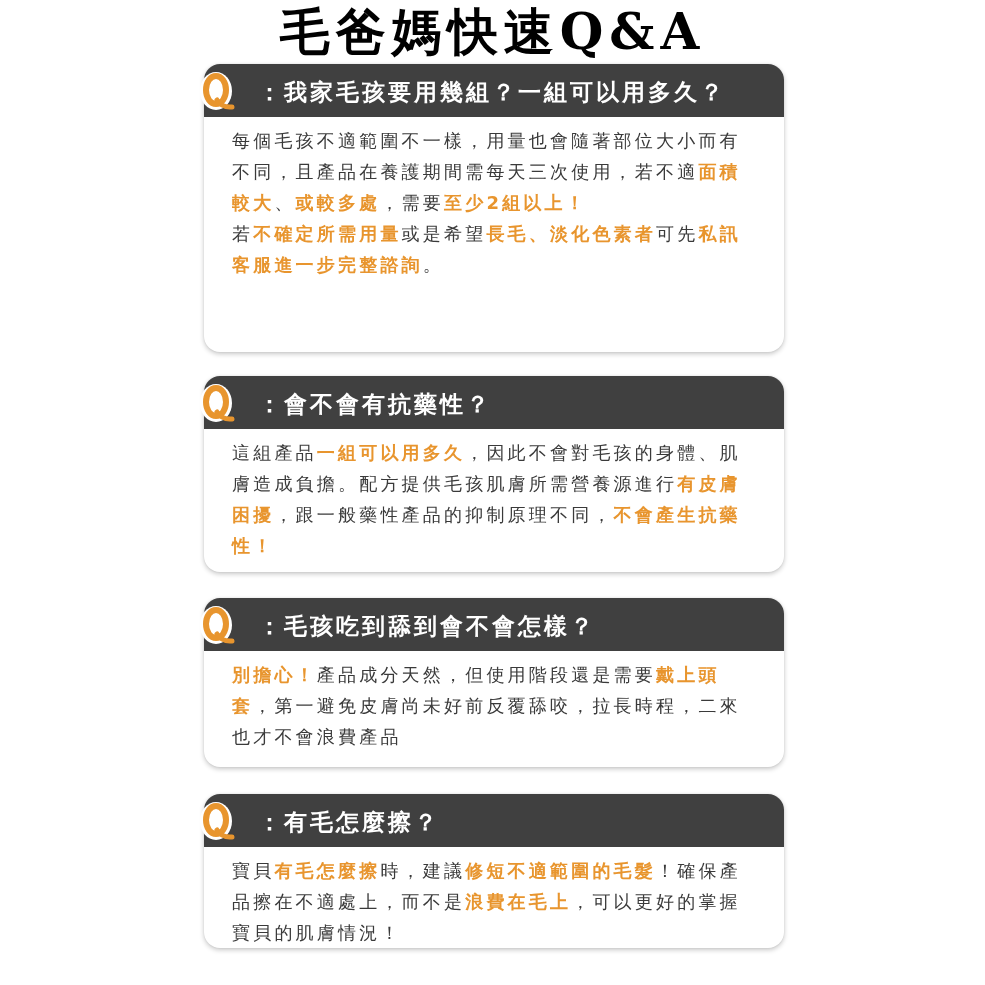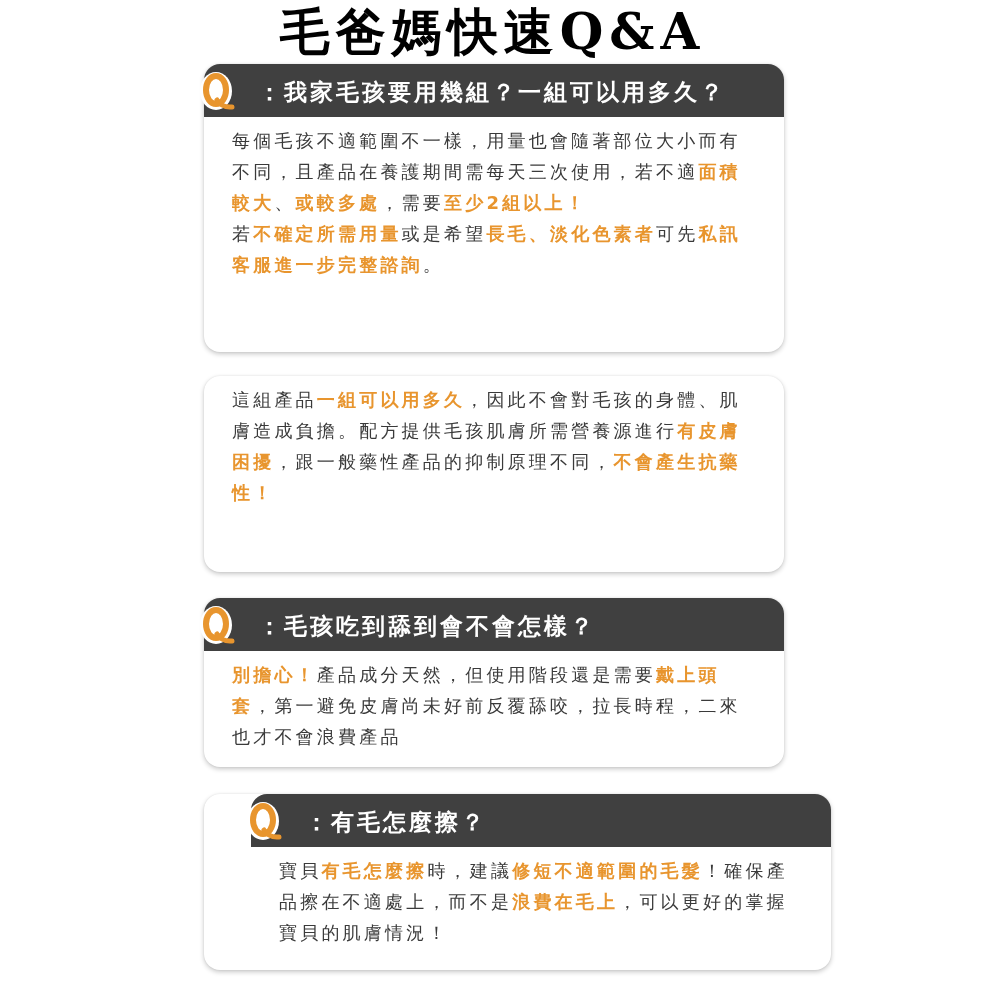"：會不會有抗藥性？" div.card-header { html: none -> <div> <svg> <ellipse></ellipse> <ellipse></ellipse> <path></path> </svg> <div>：會不會有抗藥性？</div> </div> }
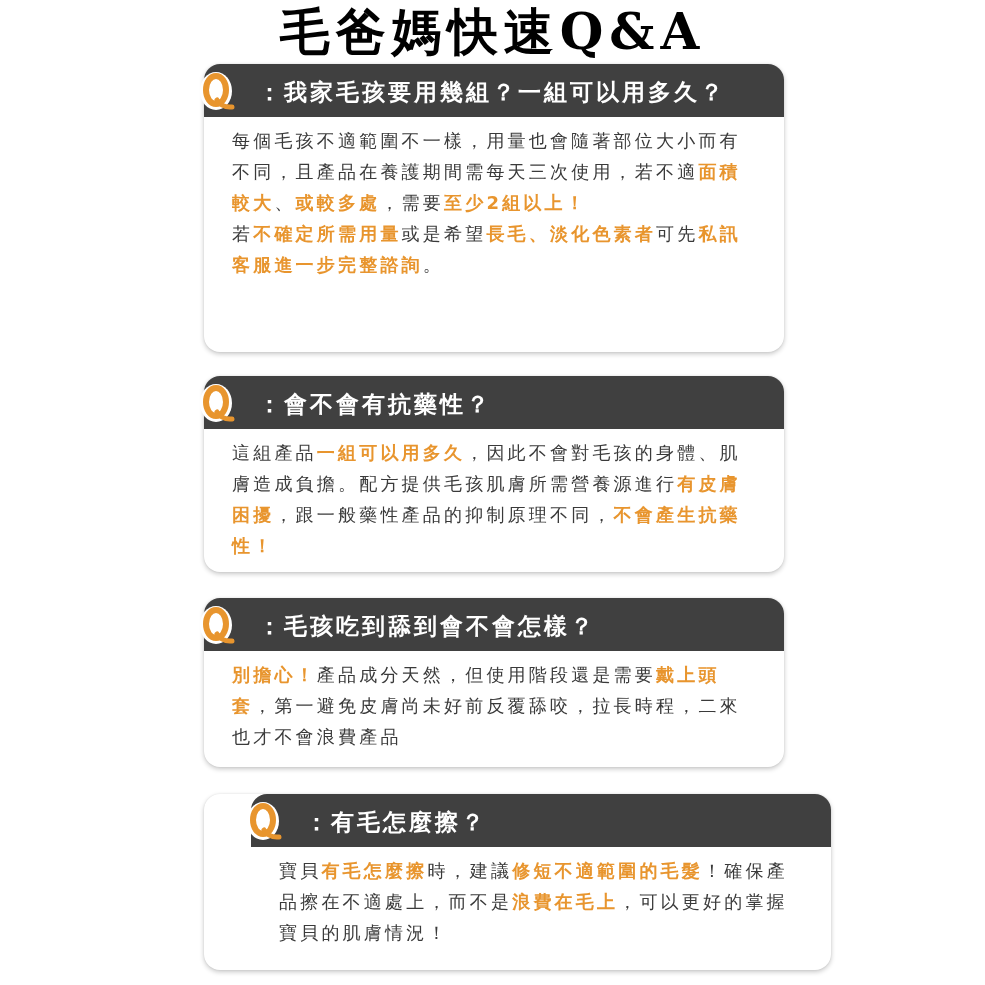"：有毛怎麼擦？" div.card { height: 176px -> 154px; padding-left: 47px -> none }
